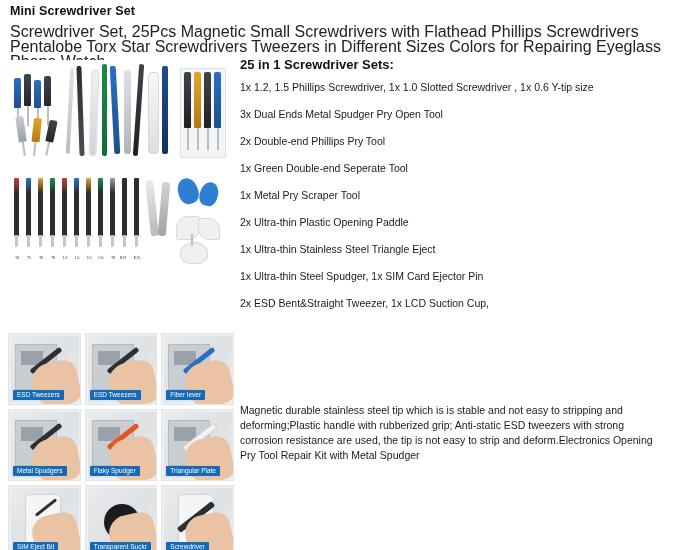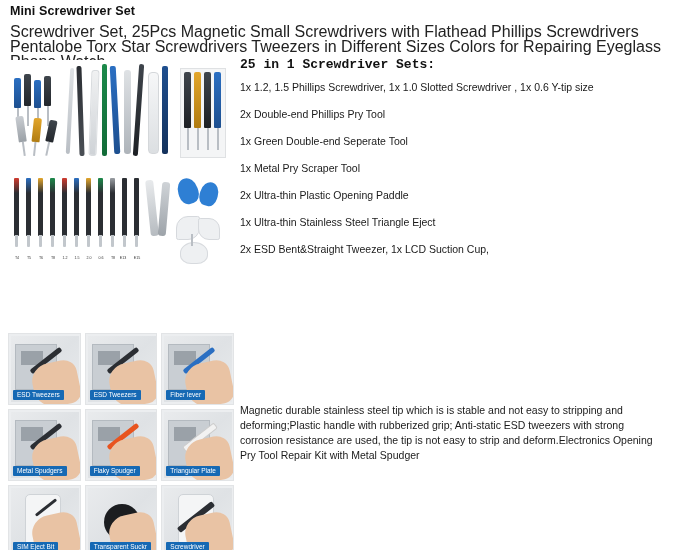"25 in 1 Screwdriver Sets:" .spec-head { font-family: Liberation Mono, monospace -> none }
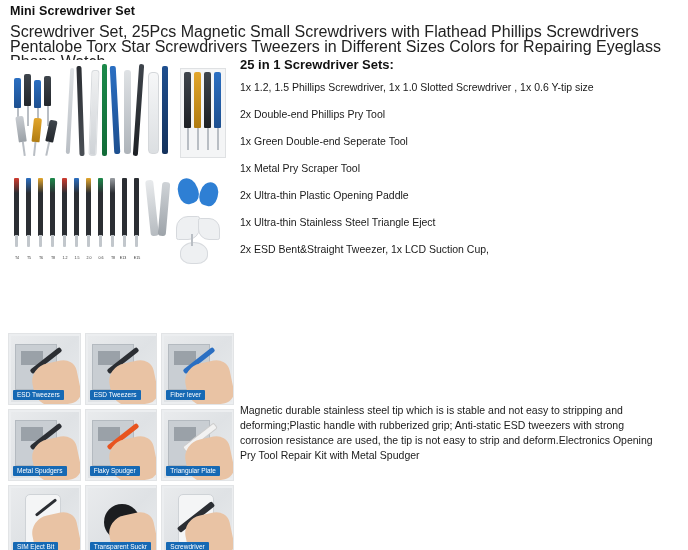"3x Dual Ends Metal Spudger" div.spec-line { html: none -> <div>3x Dual Ends Metal Spudger Pry Open Tool</div> }
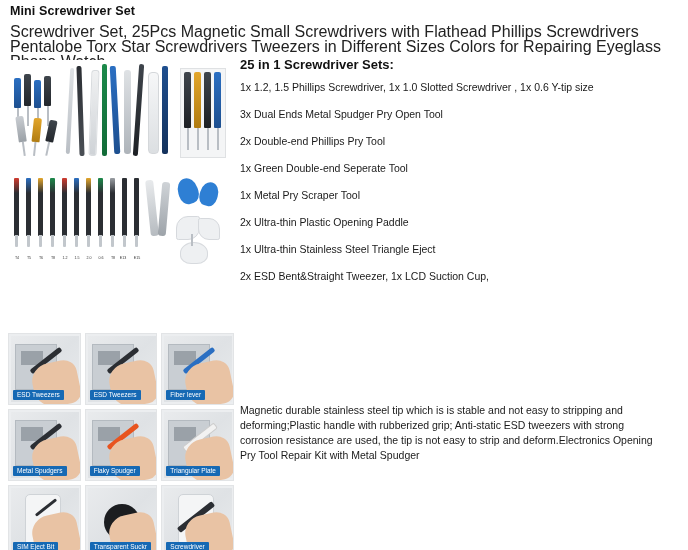"1x Ultra-thin Steel Spudger, 1x" div.spec-line { html: none -> <div>1x Ultra-thin Steel Spudger, 1x SIM Card Ejector Pin</div> }
